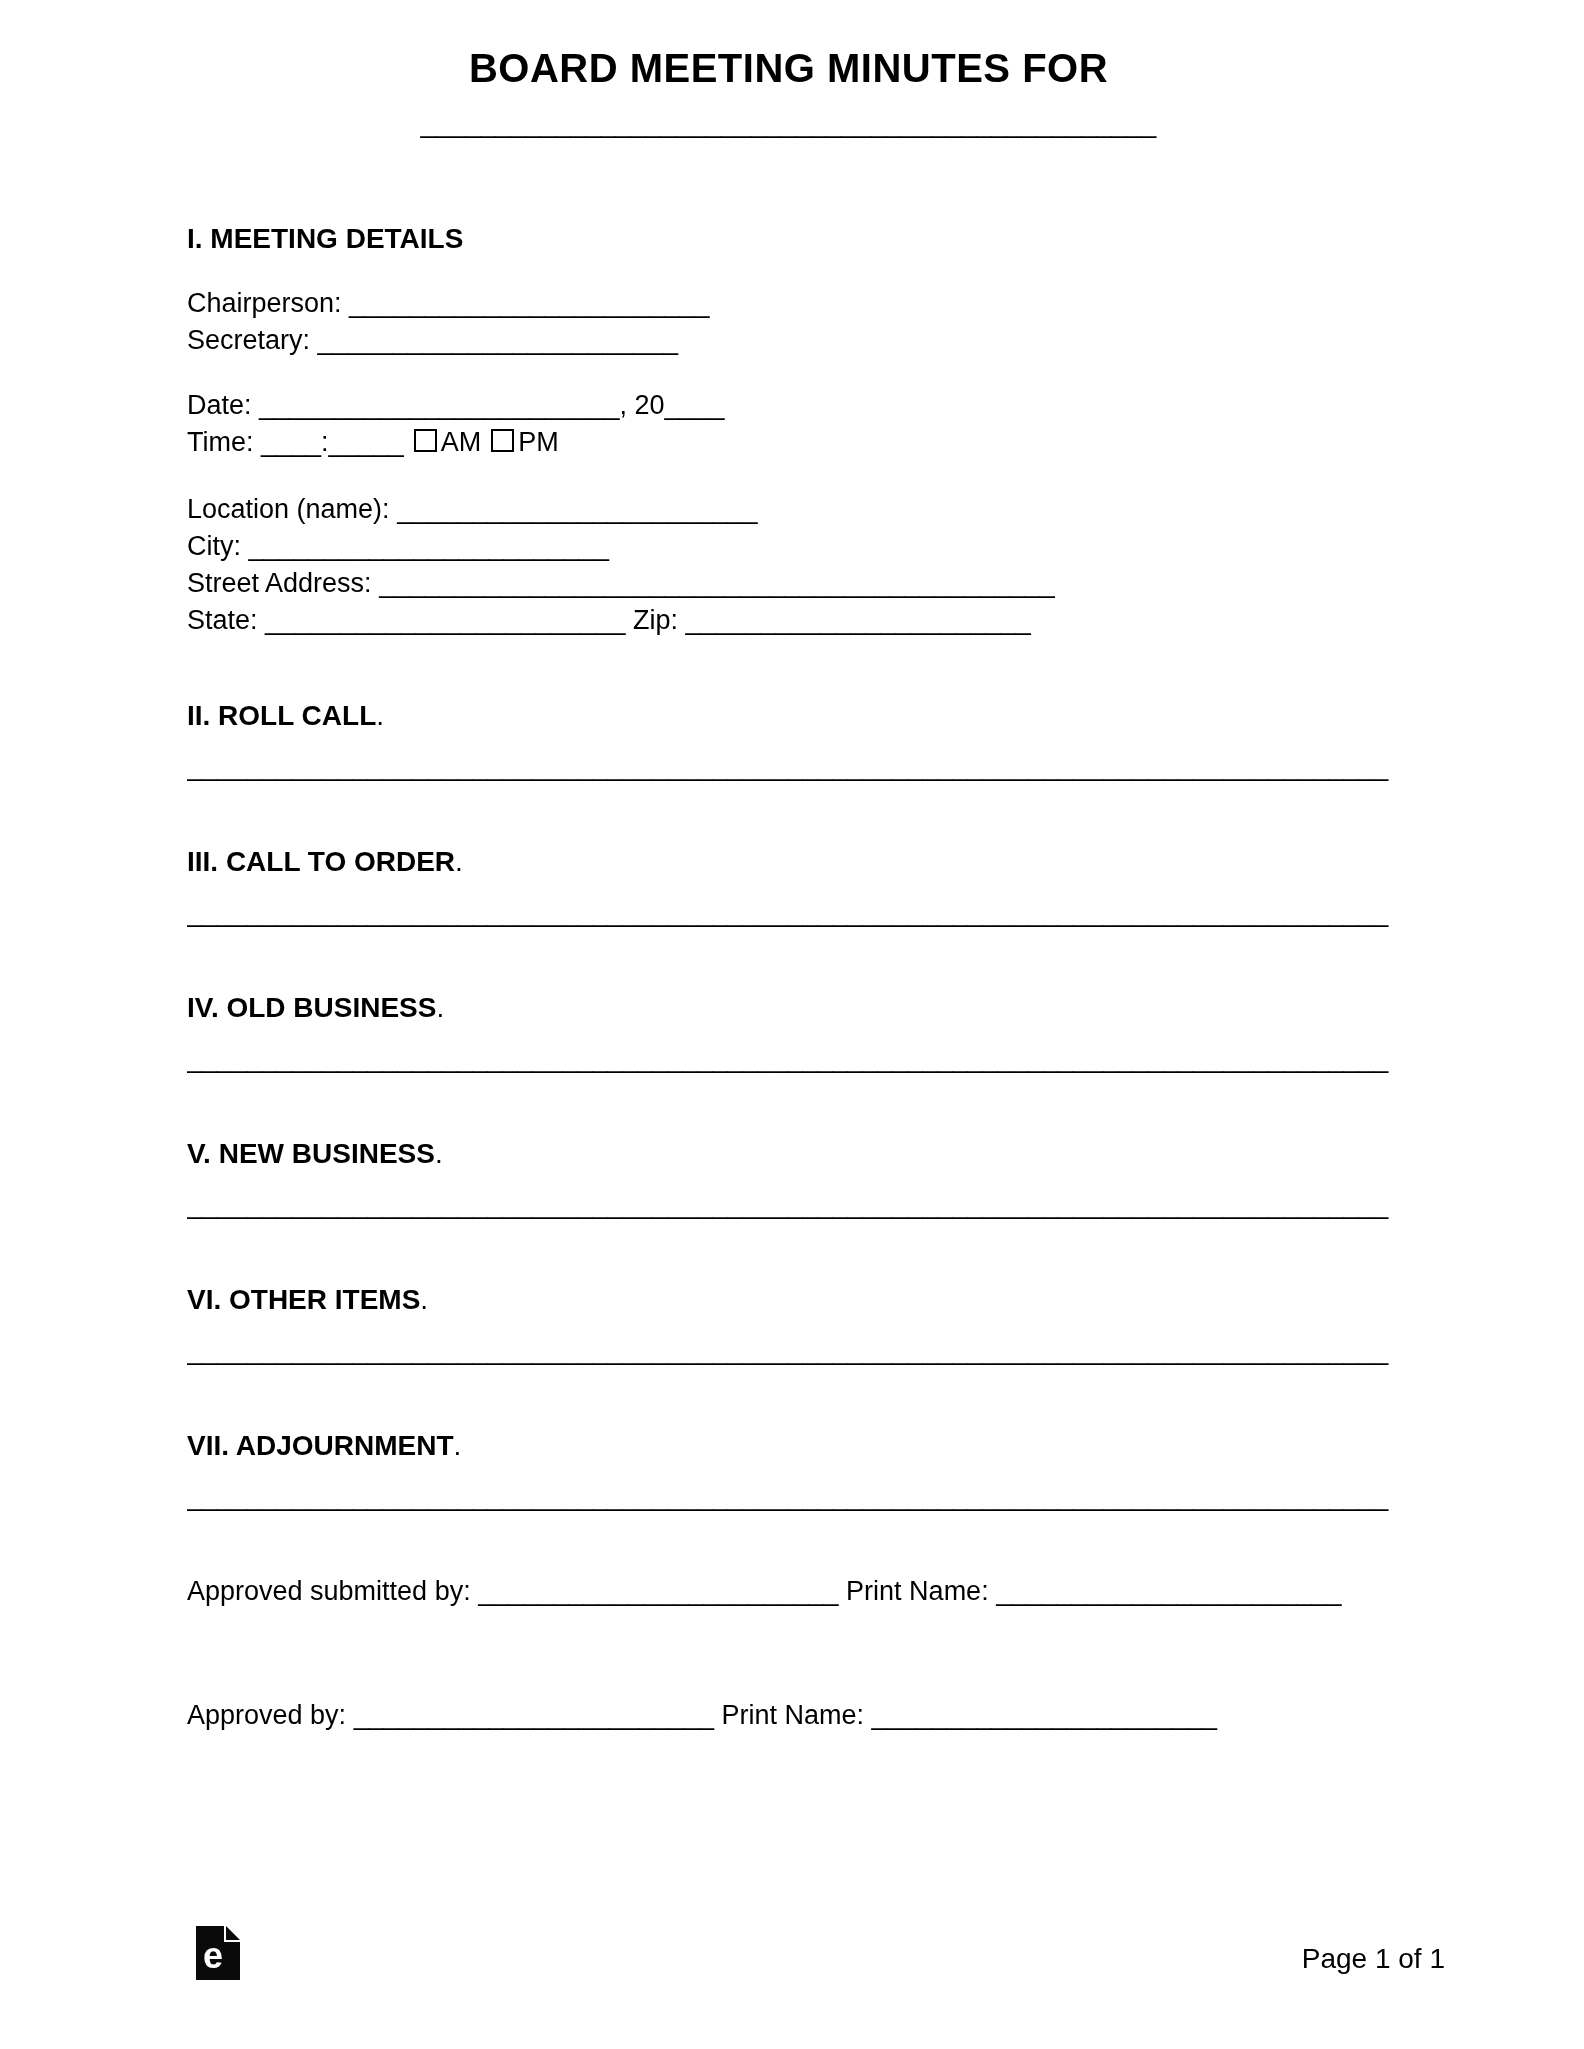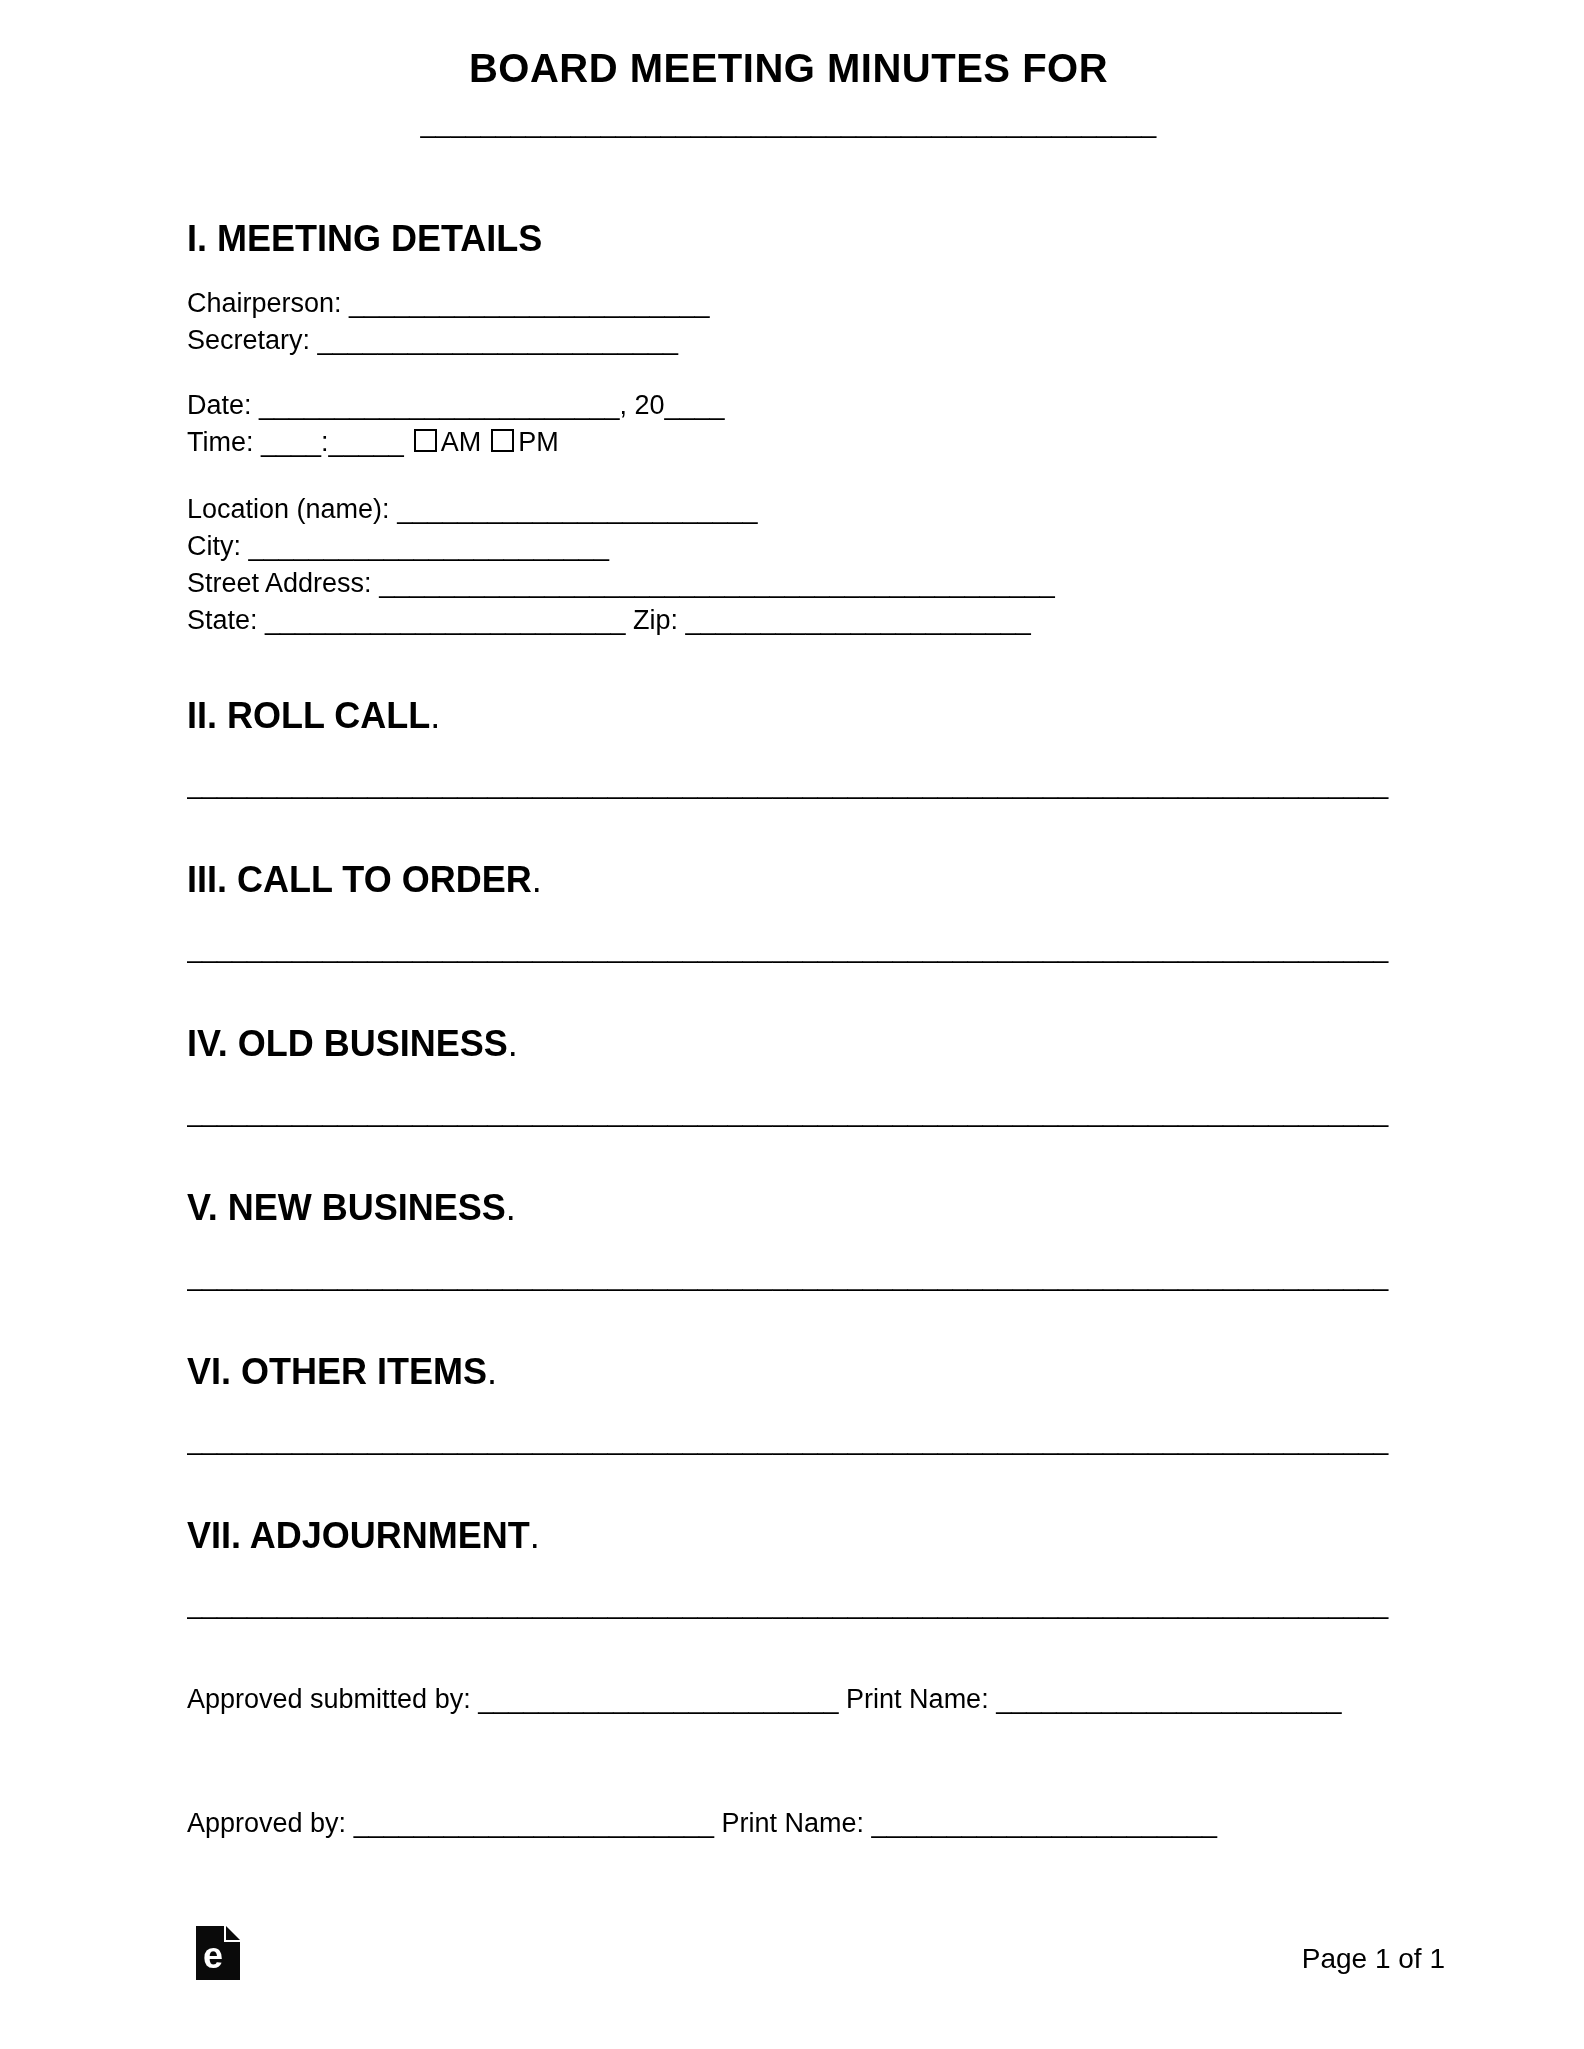"I. MEETING DETAILS" .h-sec { font-size: 36px -> 28px }
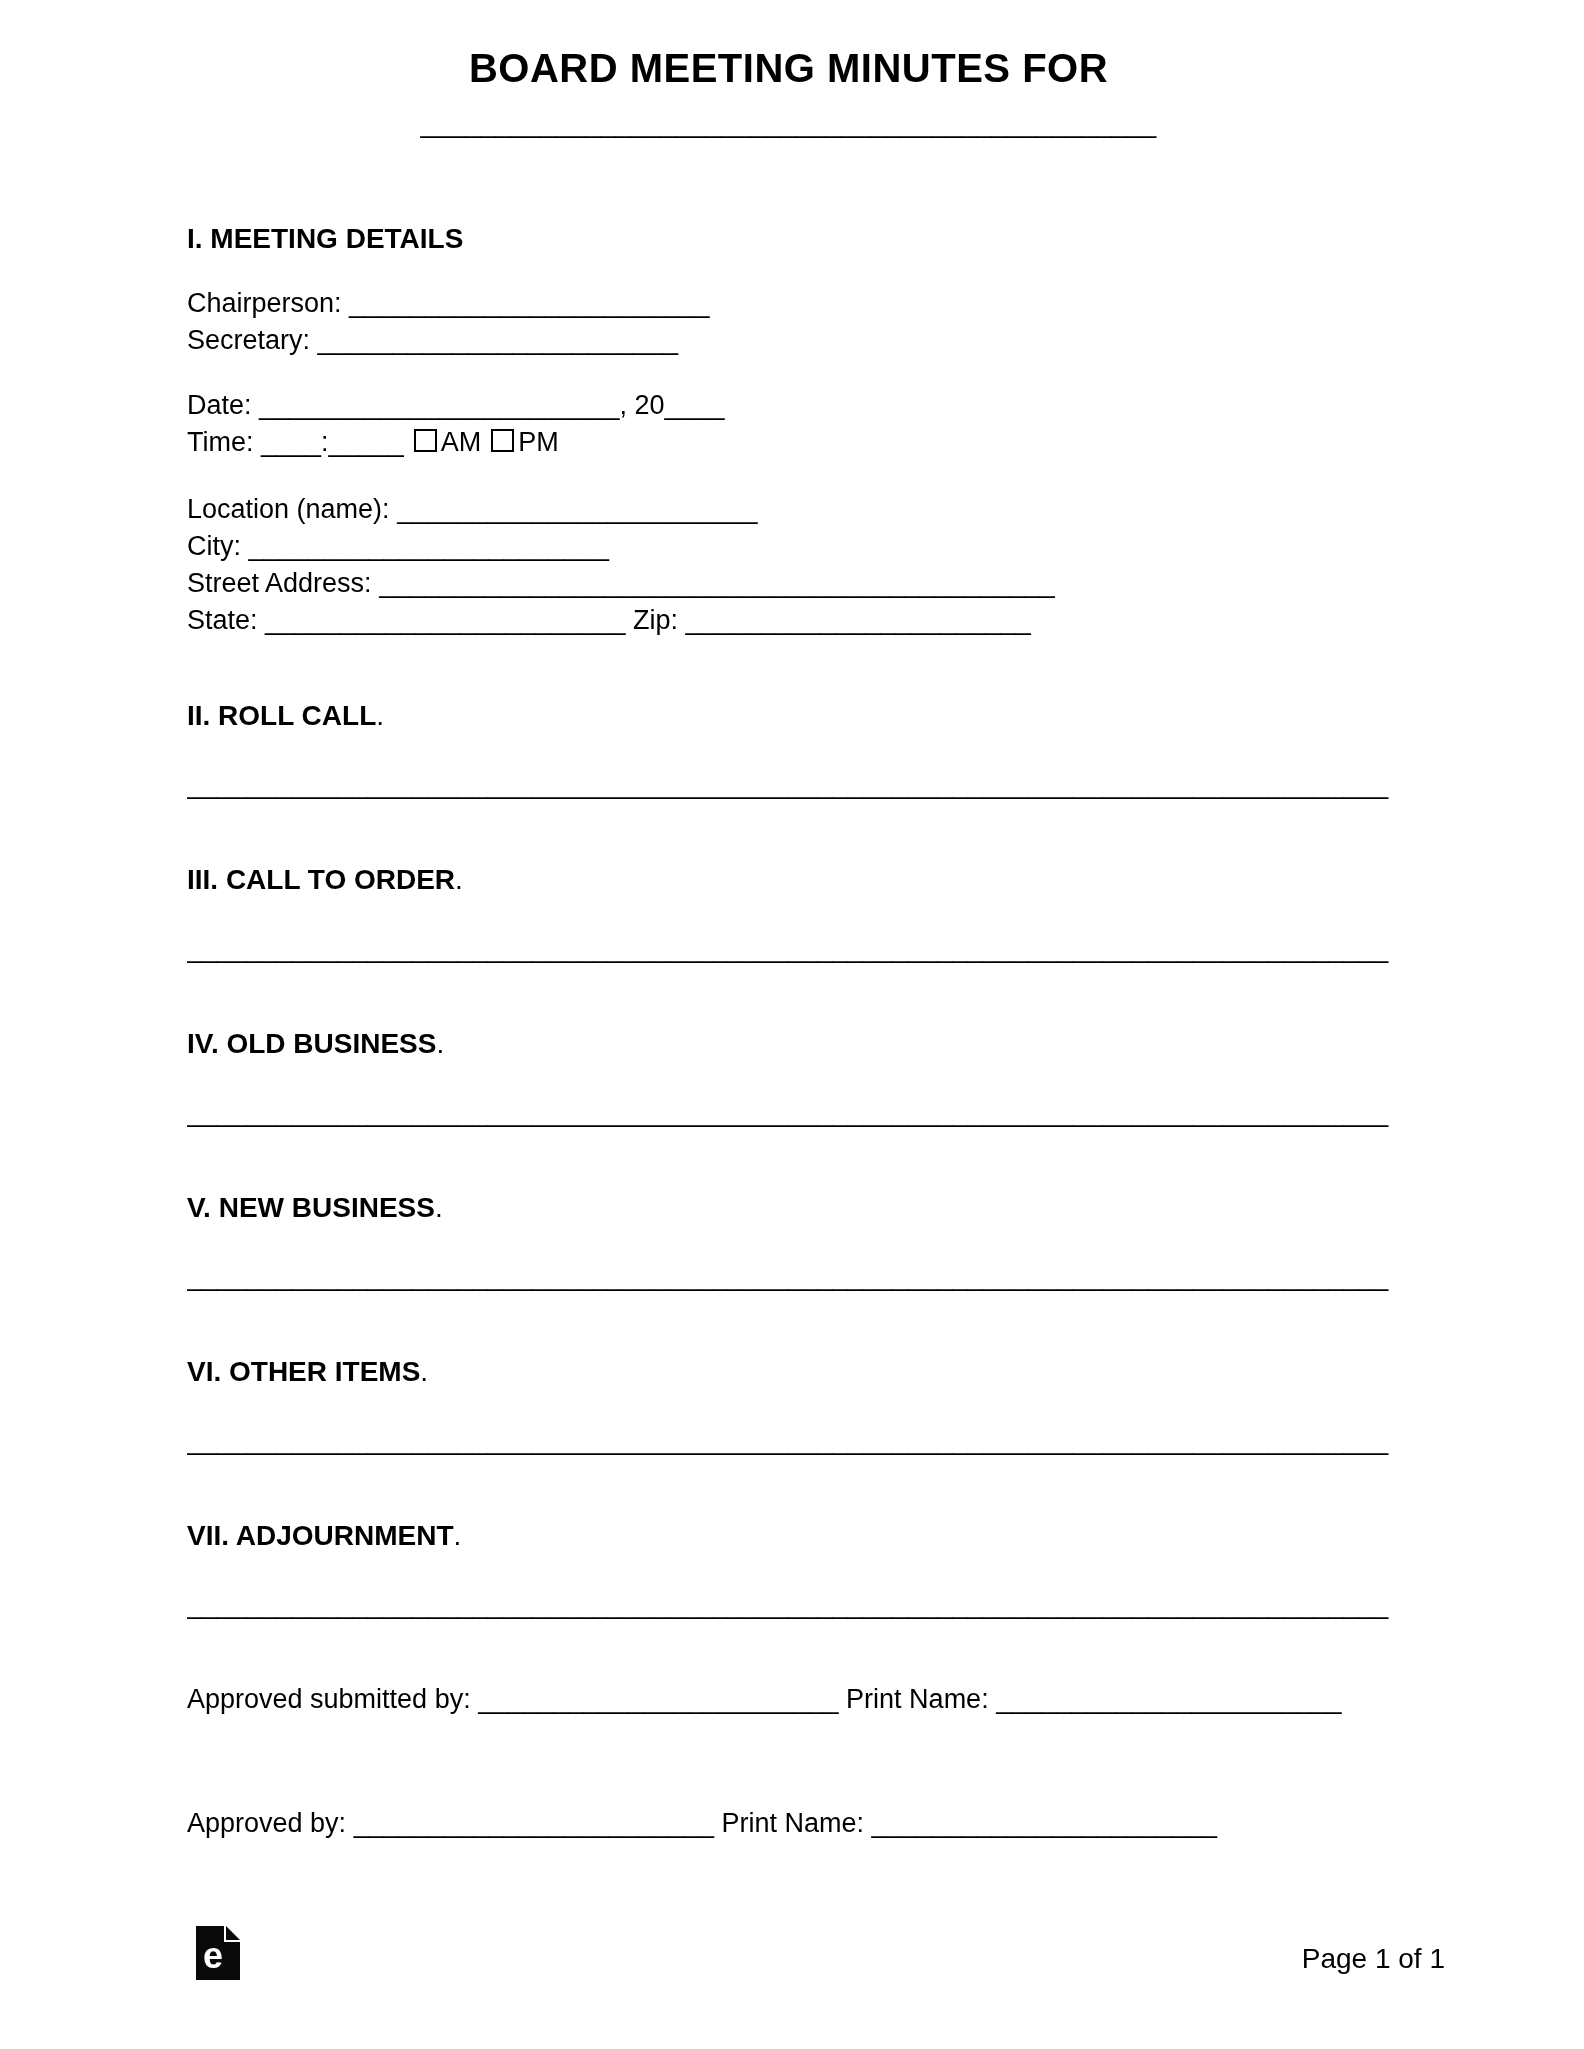"________________________________________________________" .rule { margin-top: 32px -> 14px }
